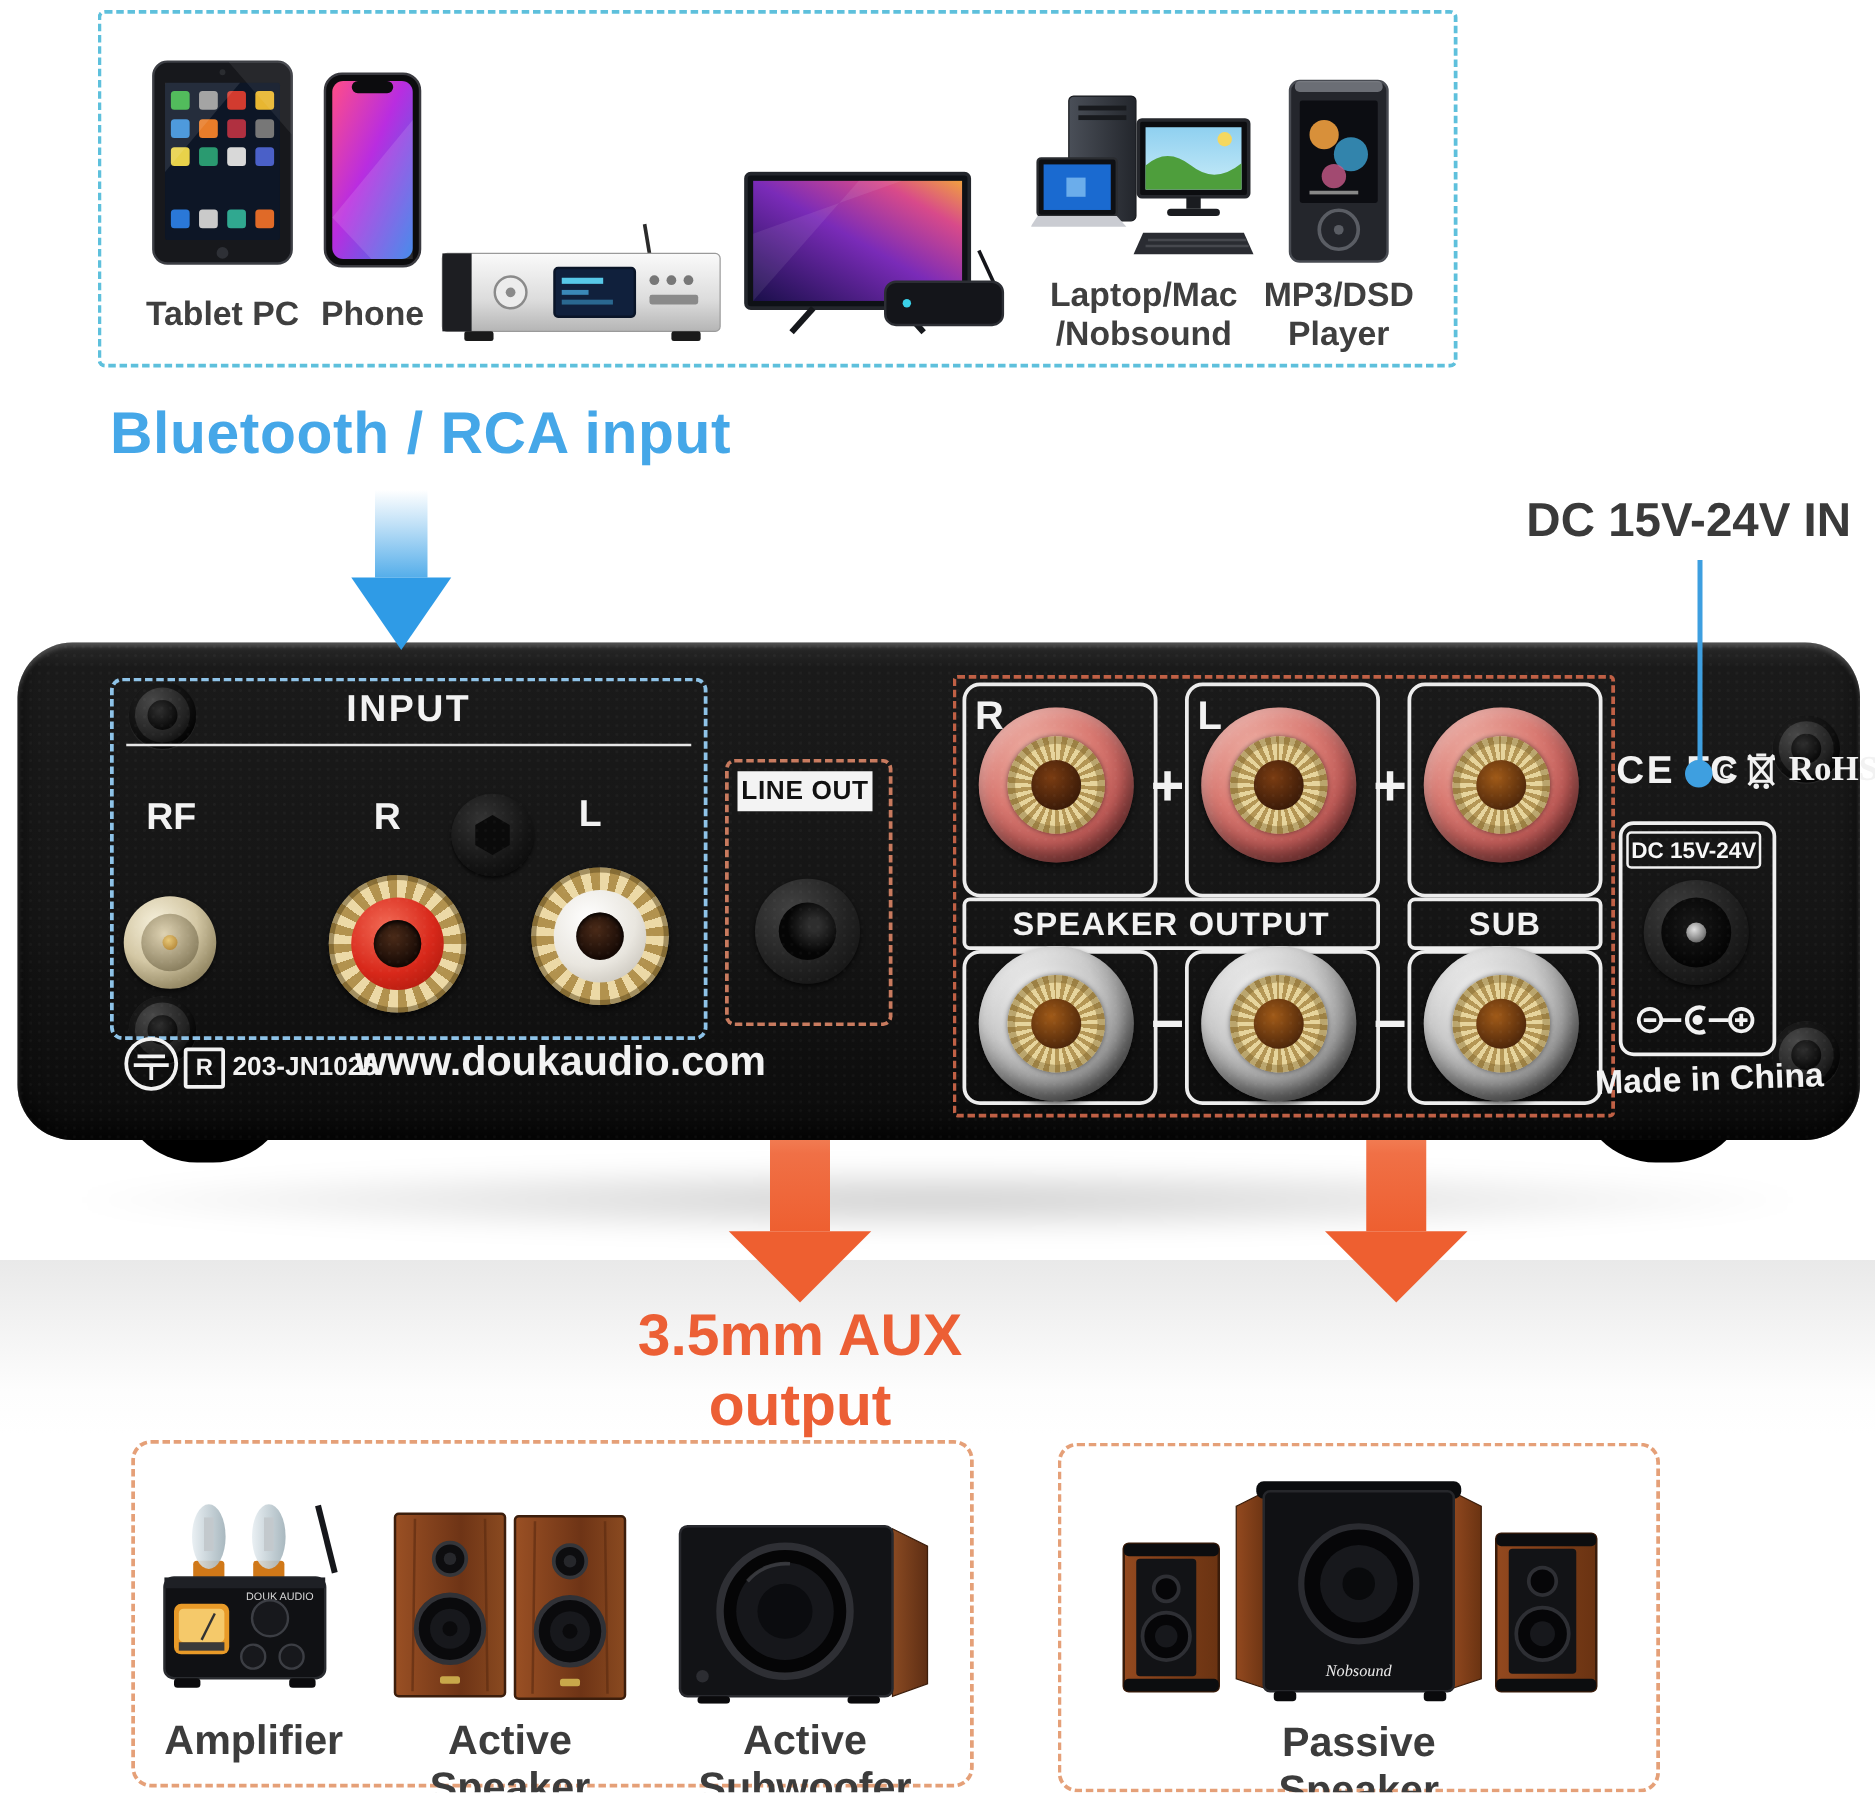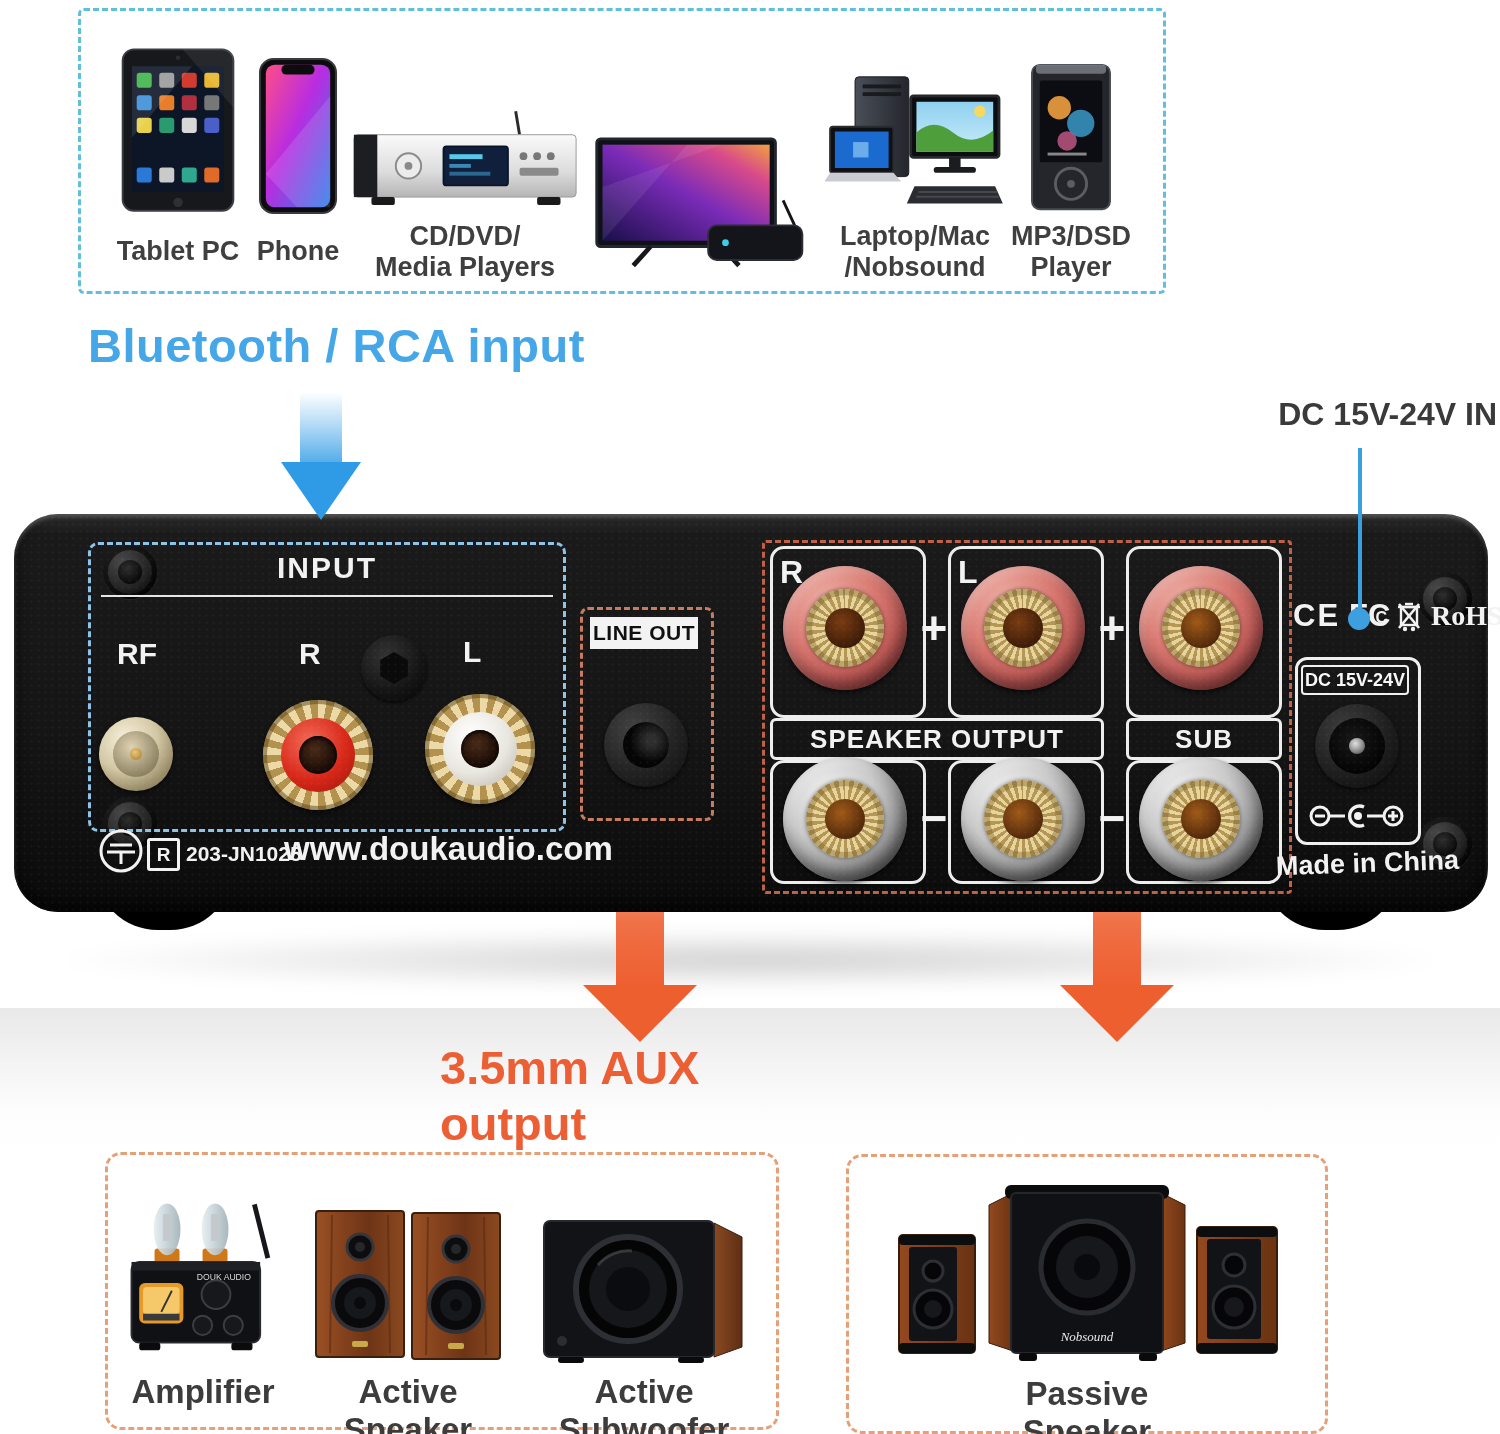"CD/DVD/" div.device-label { html: <div>CD/DVD/ Media Players</div> -> none }
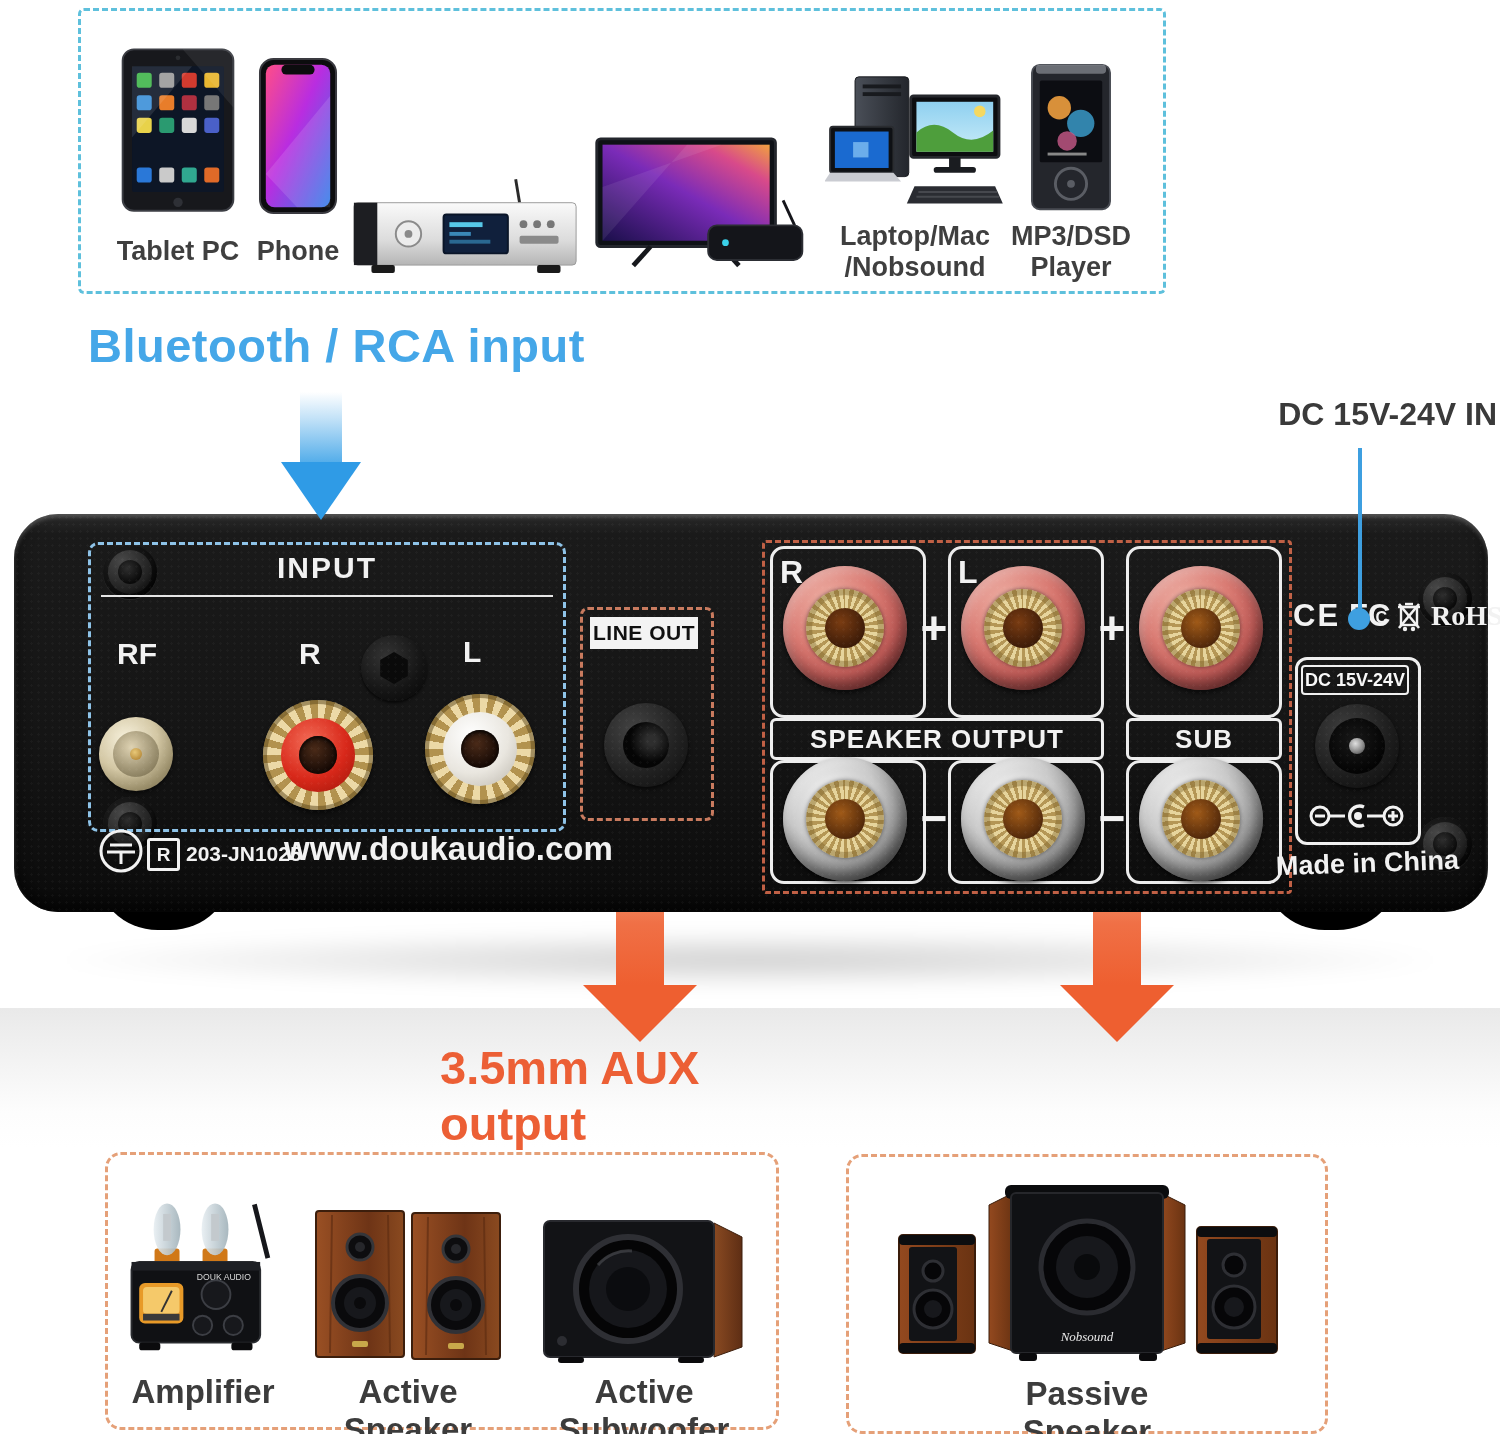"DC 15V-24V IN" .heading-dc { font-size: 32px -> 38px; text-align: right -> center }
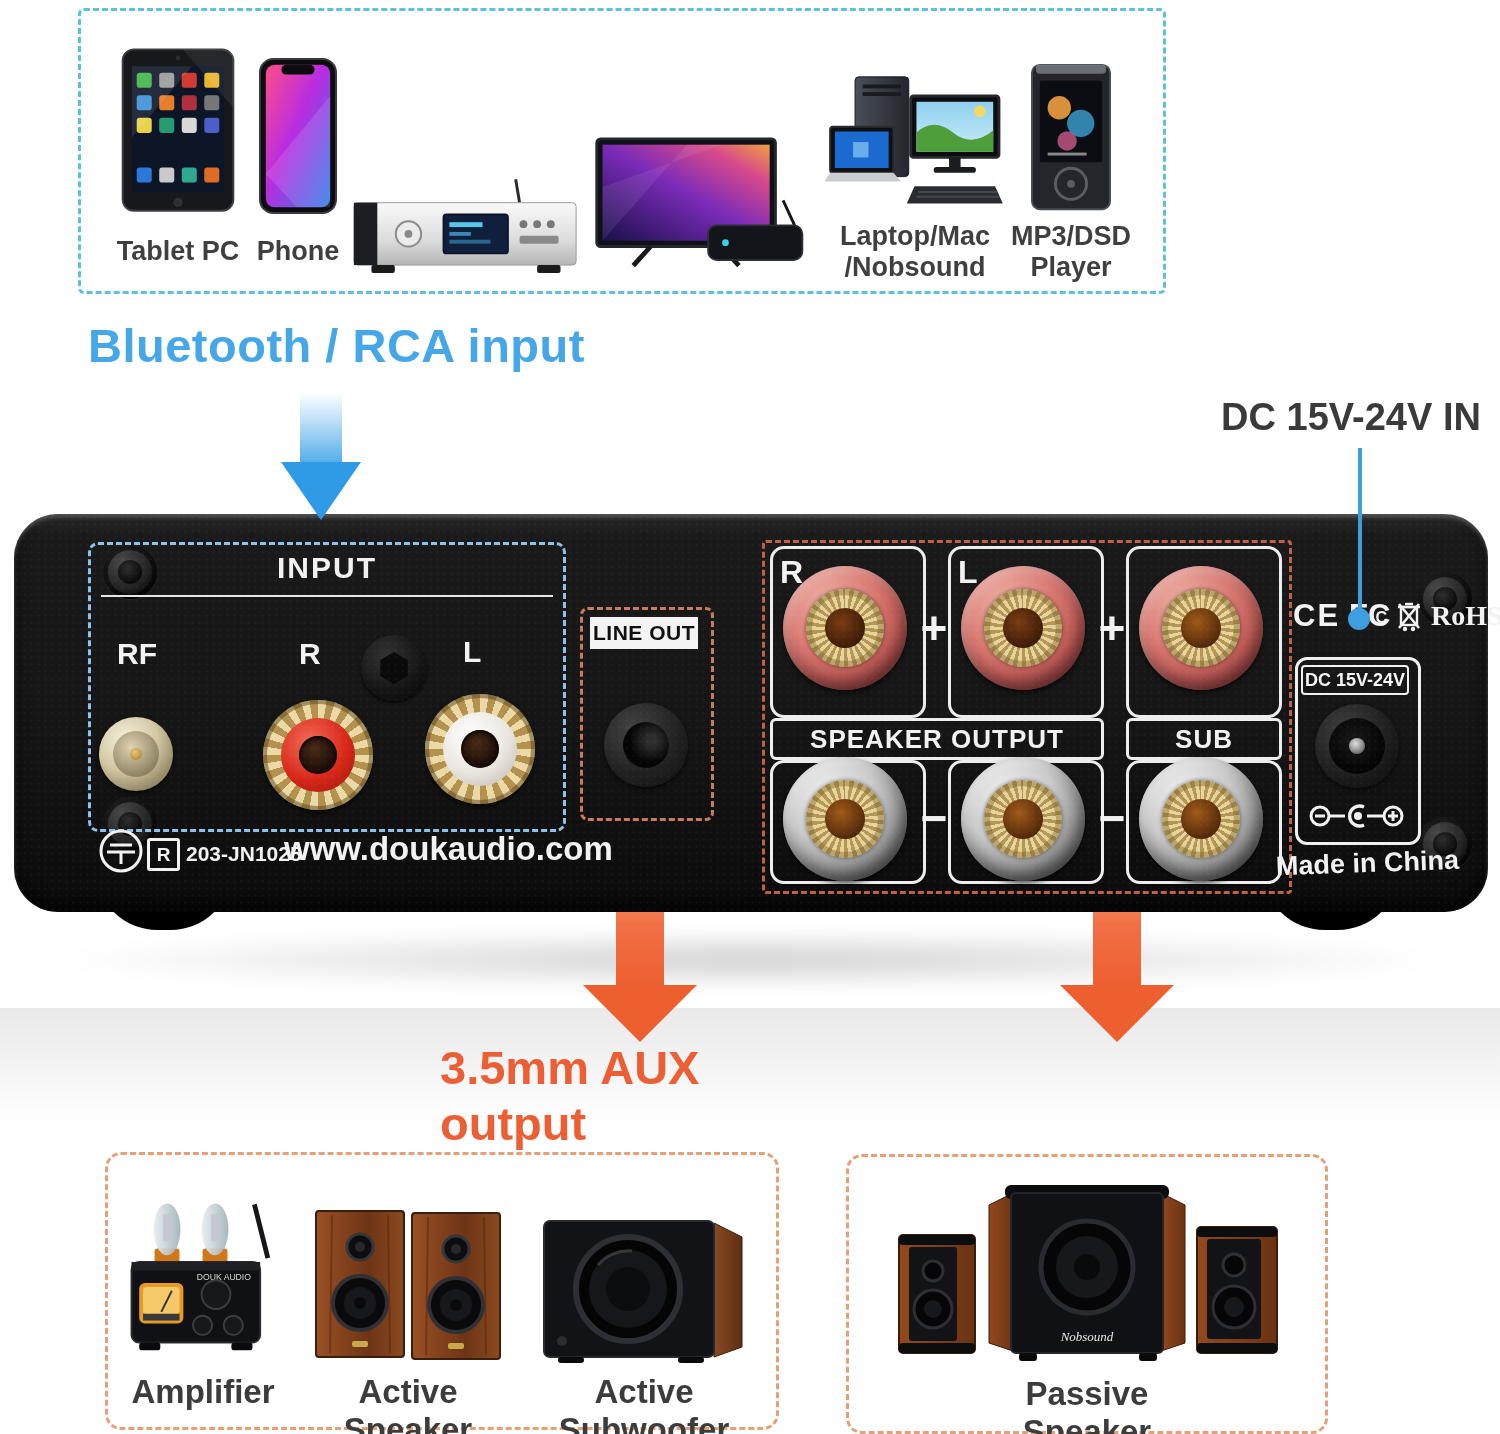"3.5mm AUX" .heading-orange { text-align: left -> center }
